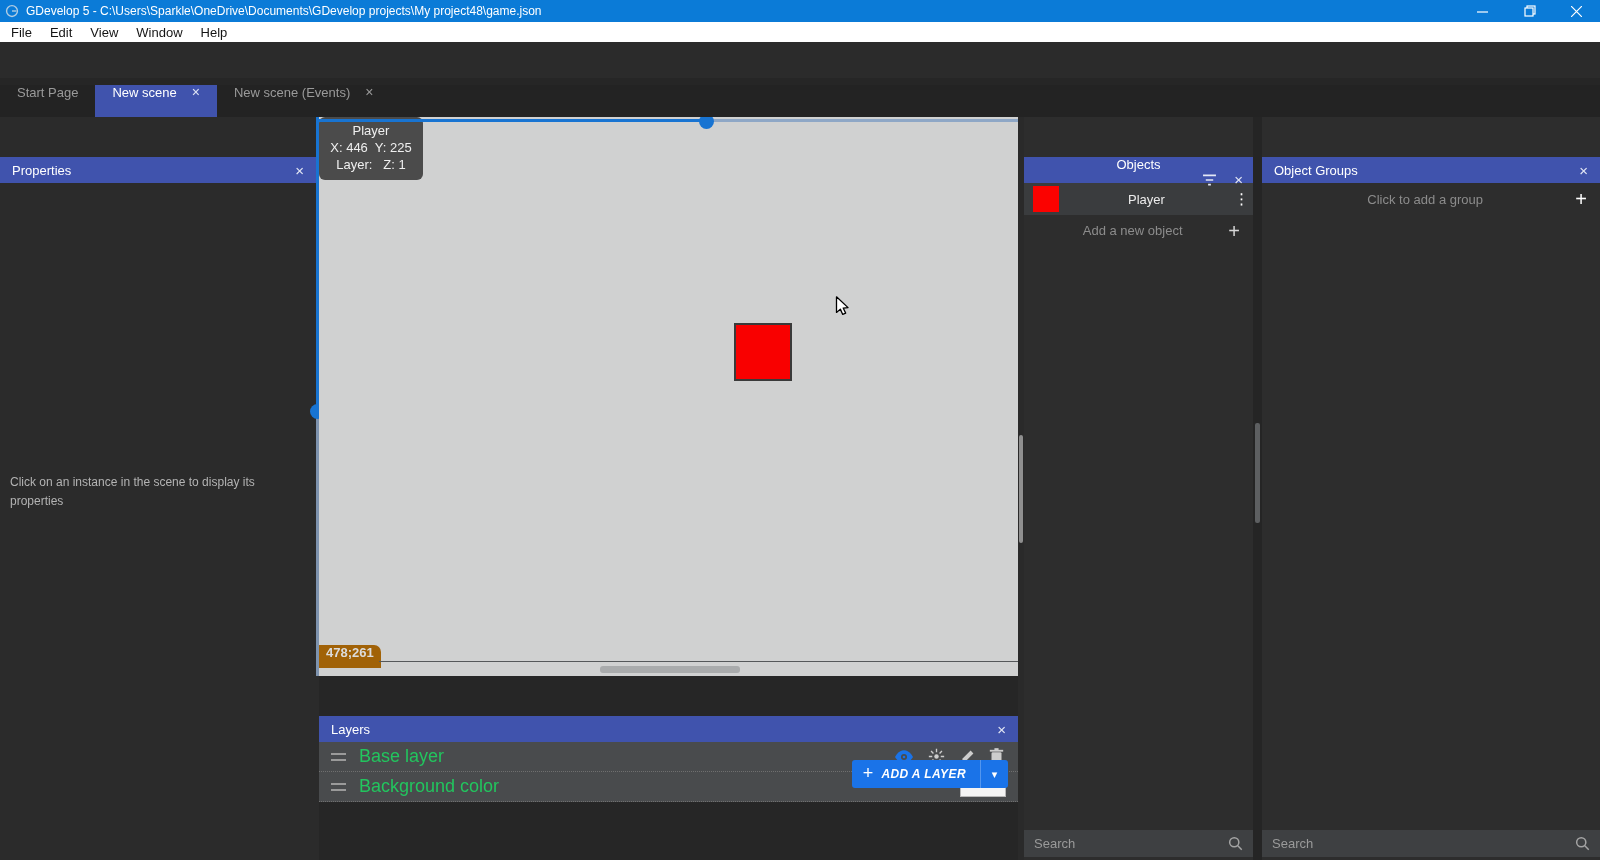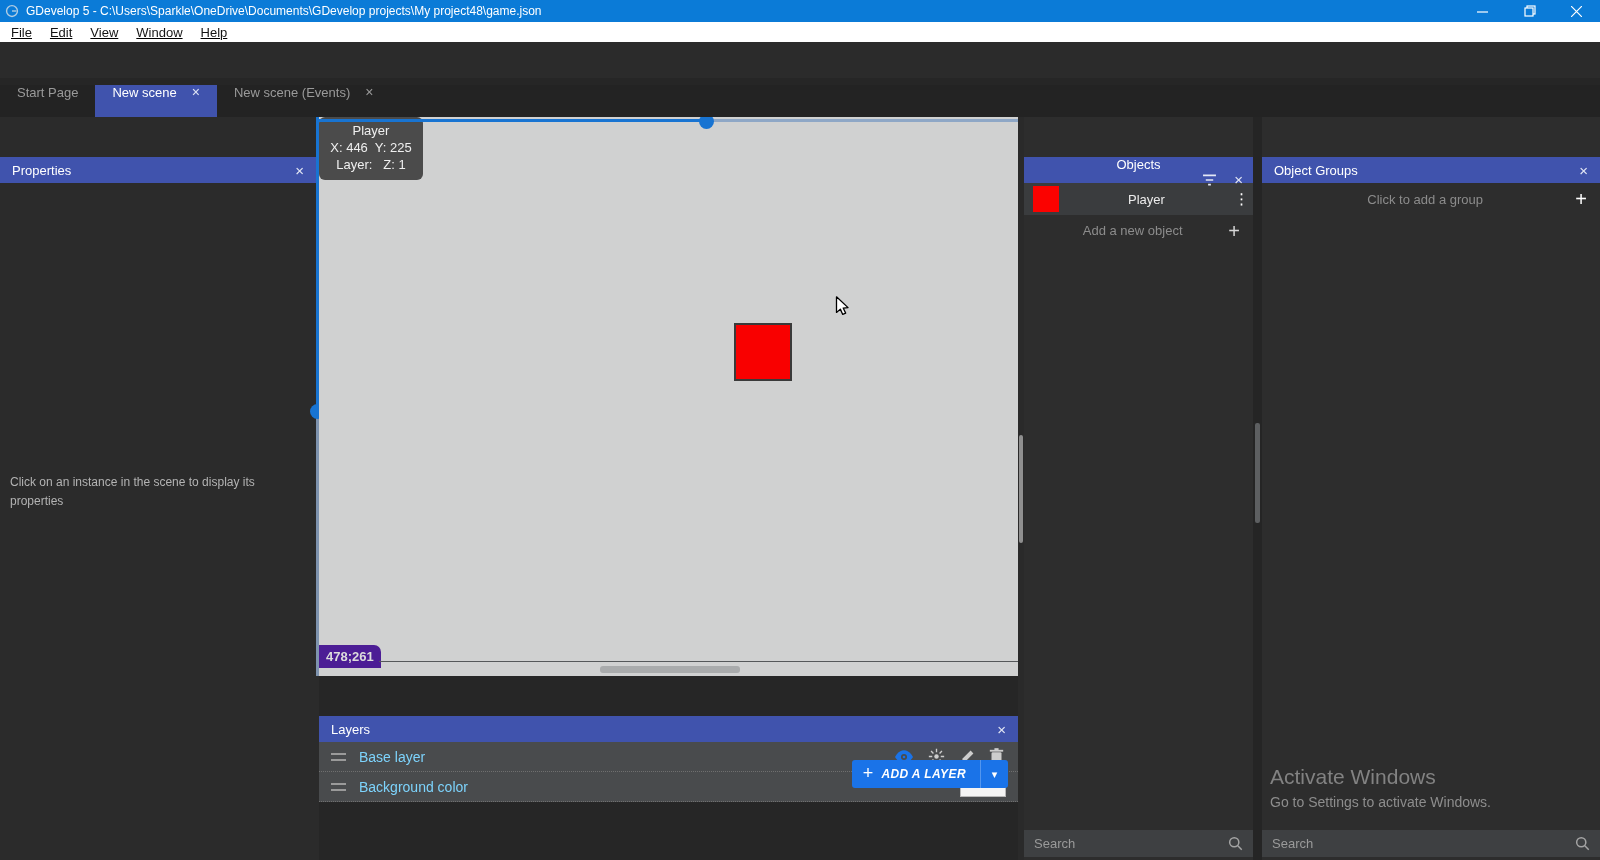"File" #menu-bar { text-decoration: underline -> none }
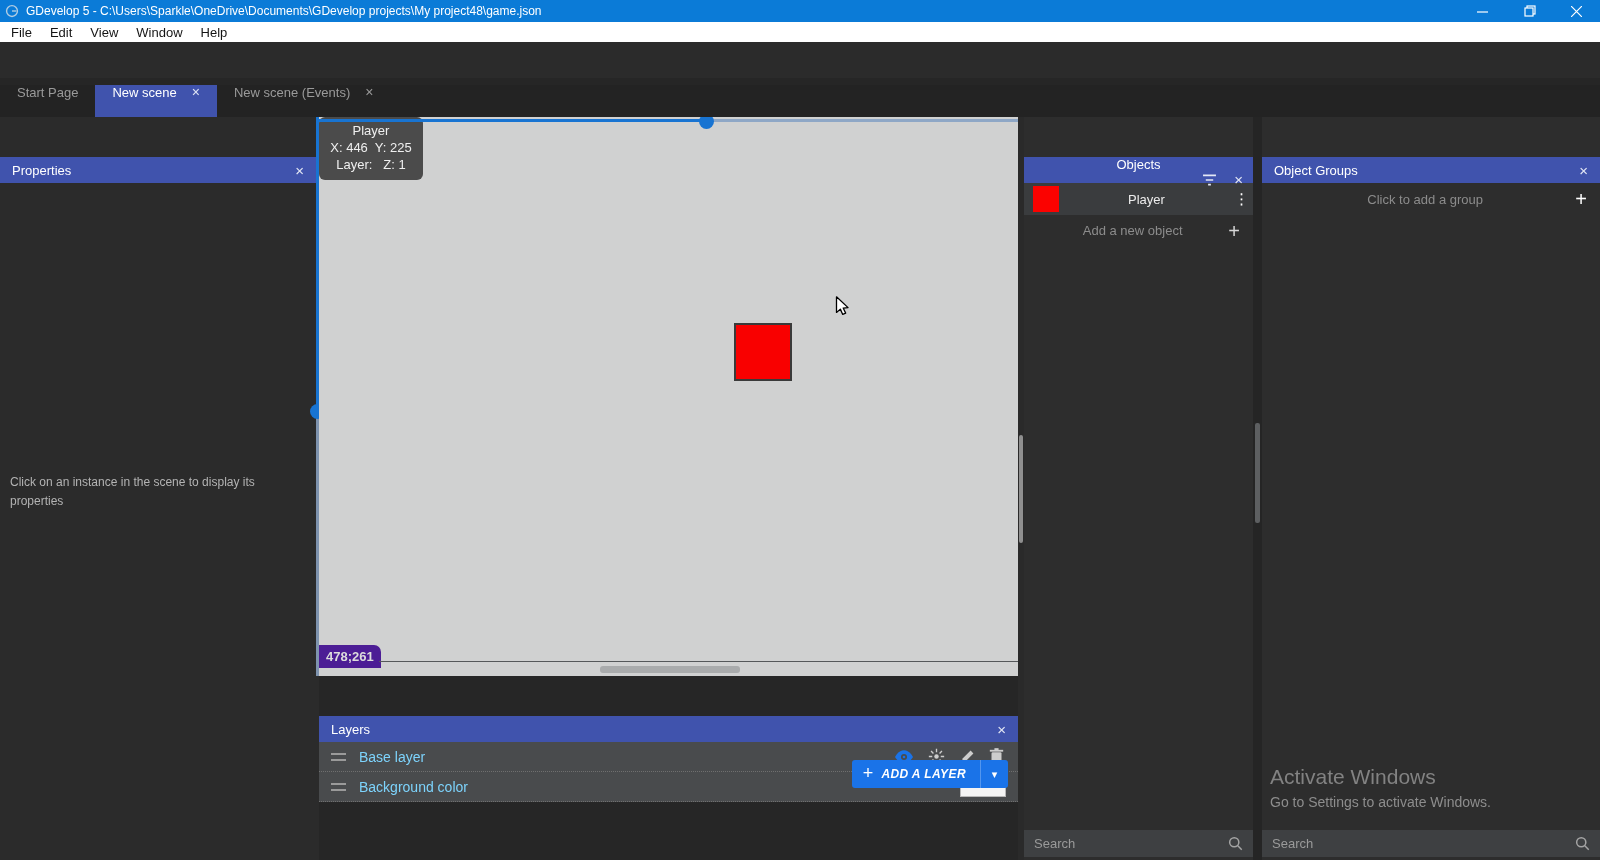"478;261" #coord-badge { align-items: center -> flex-start; background: #4c1d95 -> #a16207; padding: 8px 7px -> 0 7px }
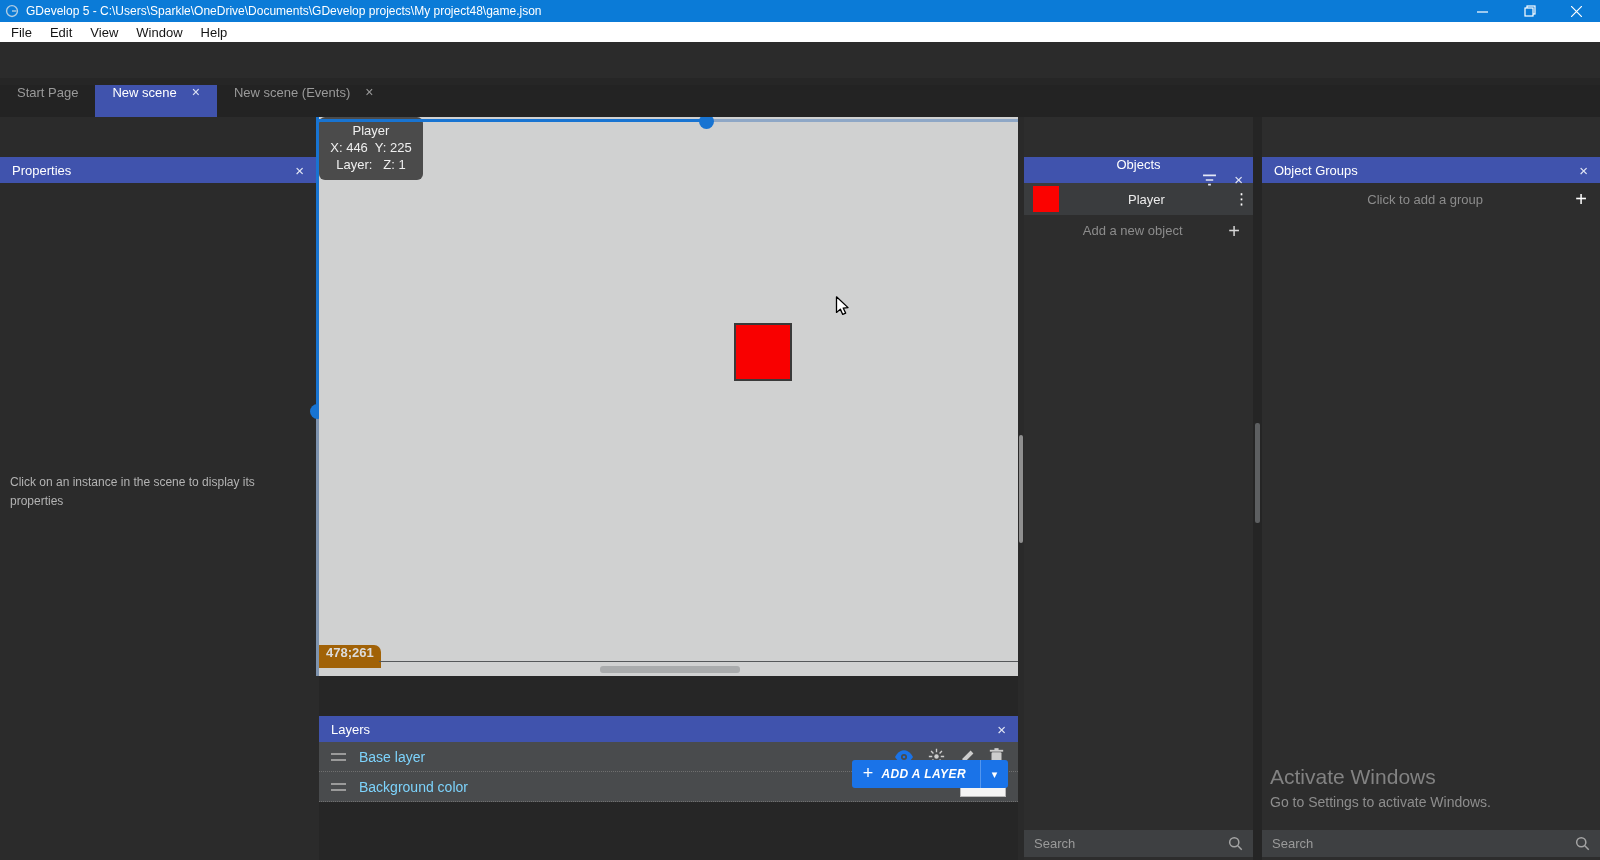"Base layer" .layer-label { color: #7dd3fc -> #22c55e; font-size: 14px -> 18px }
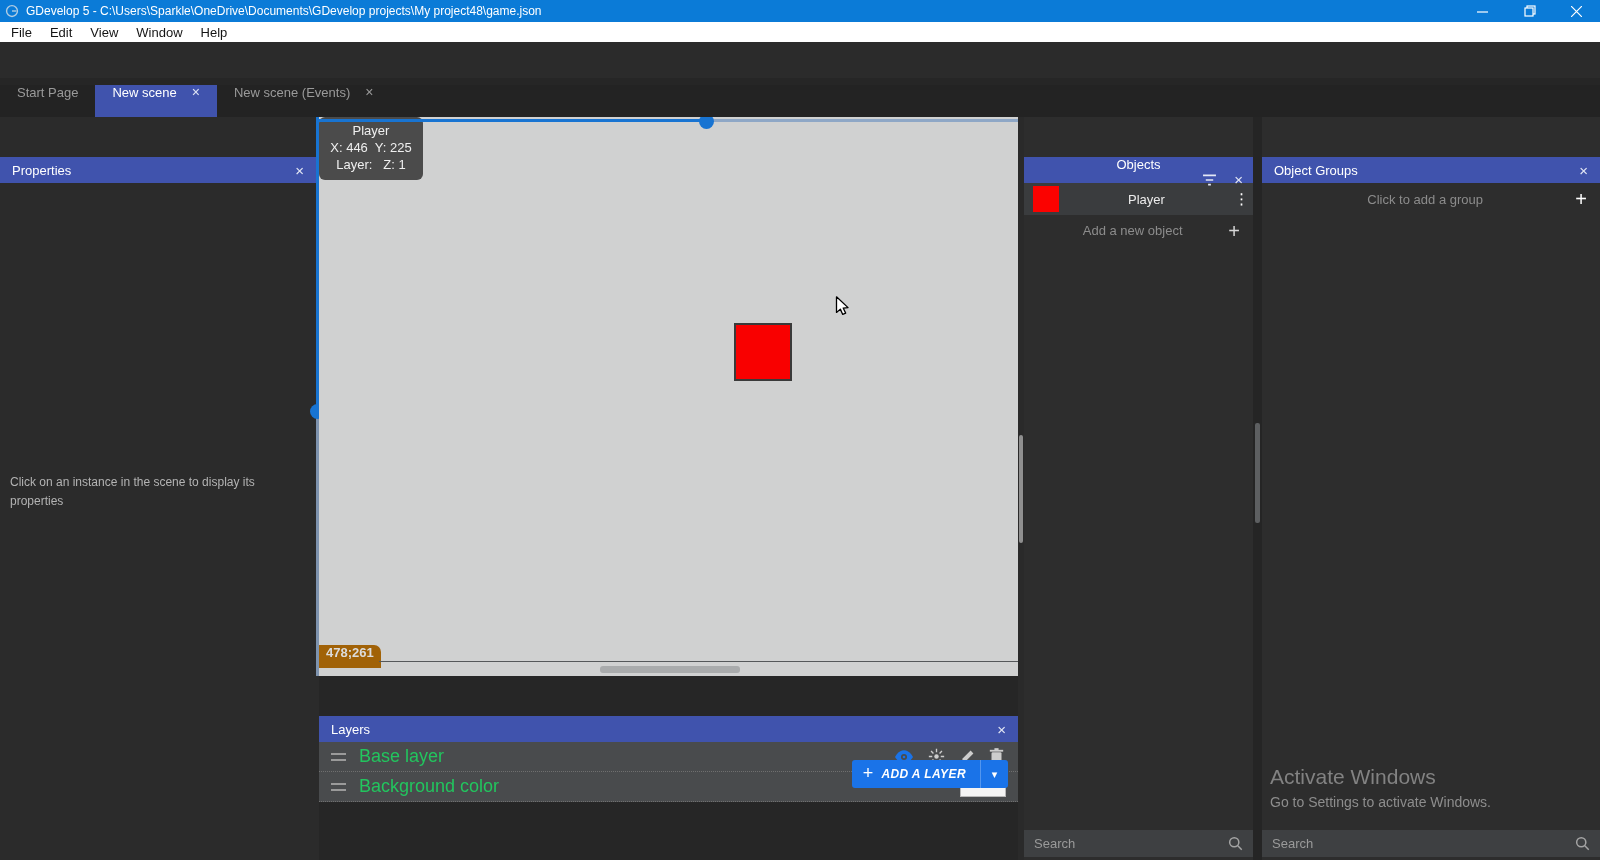"Activate Windows" div { html: <div> <div>Activate Windows</div> <div>Go to Settings to activate Windows.</div> </div> -> none }
